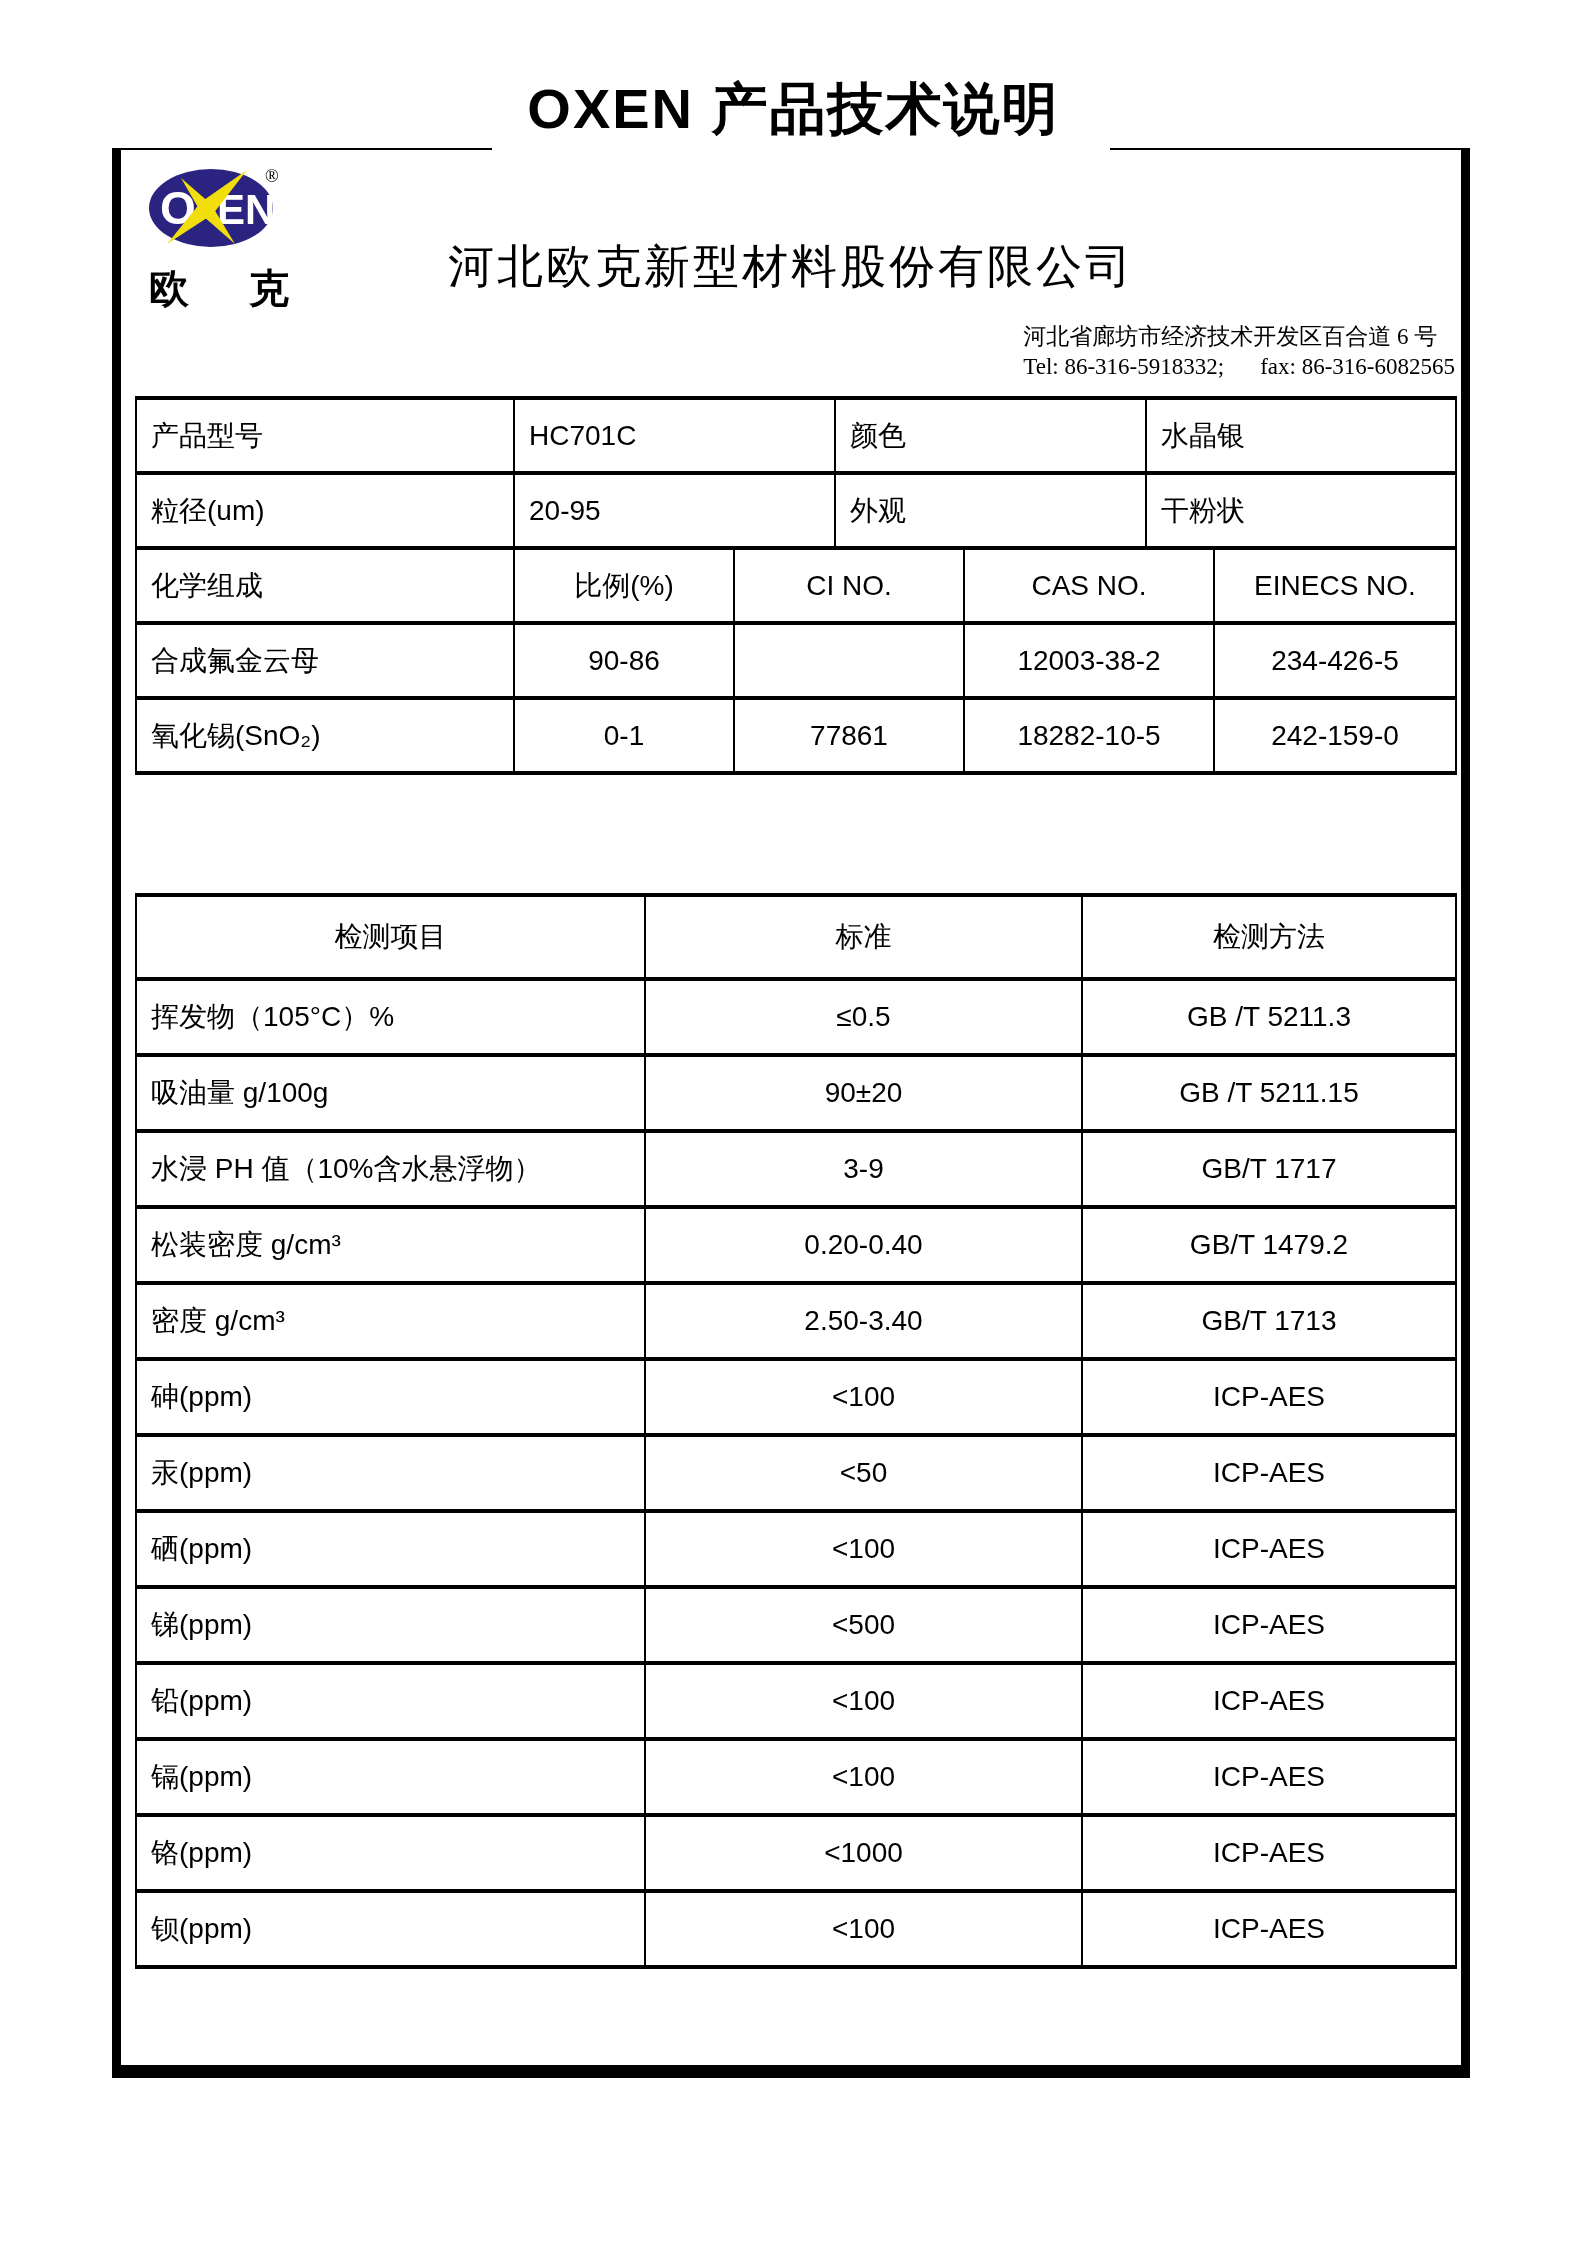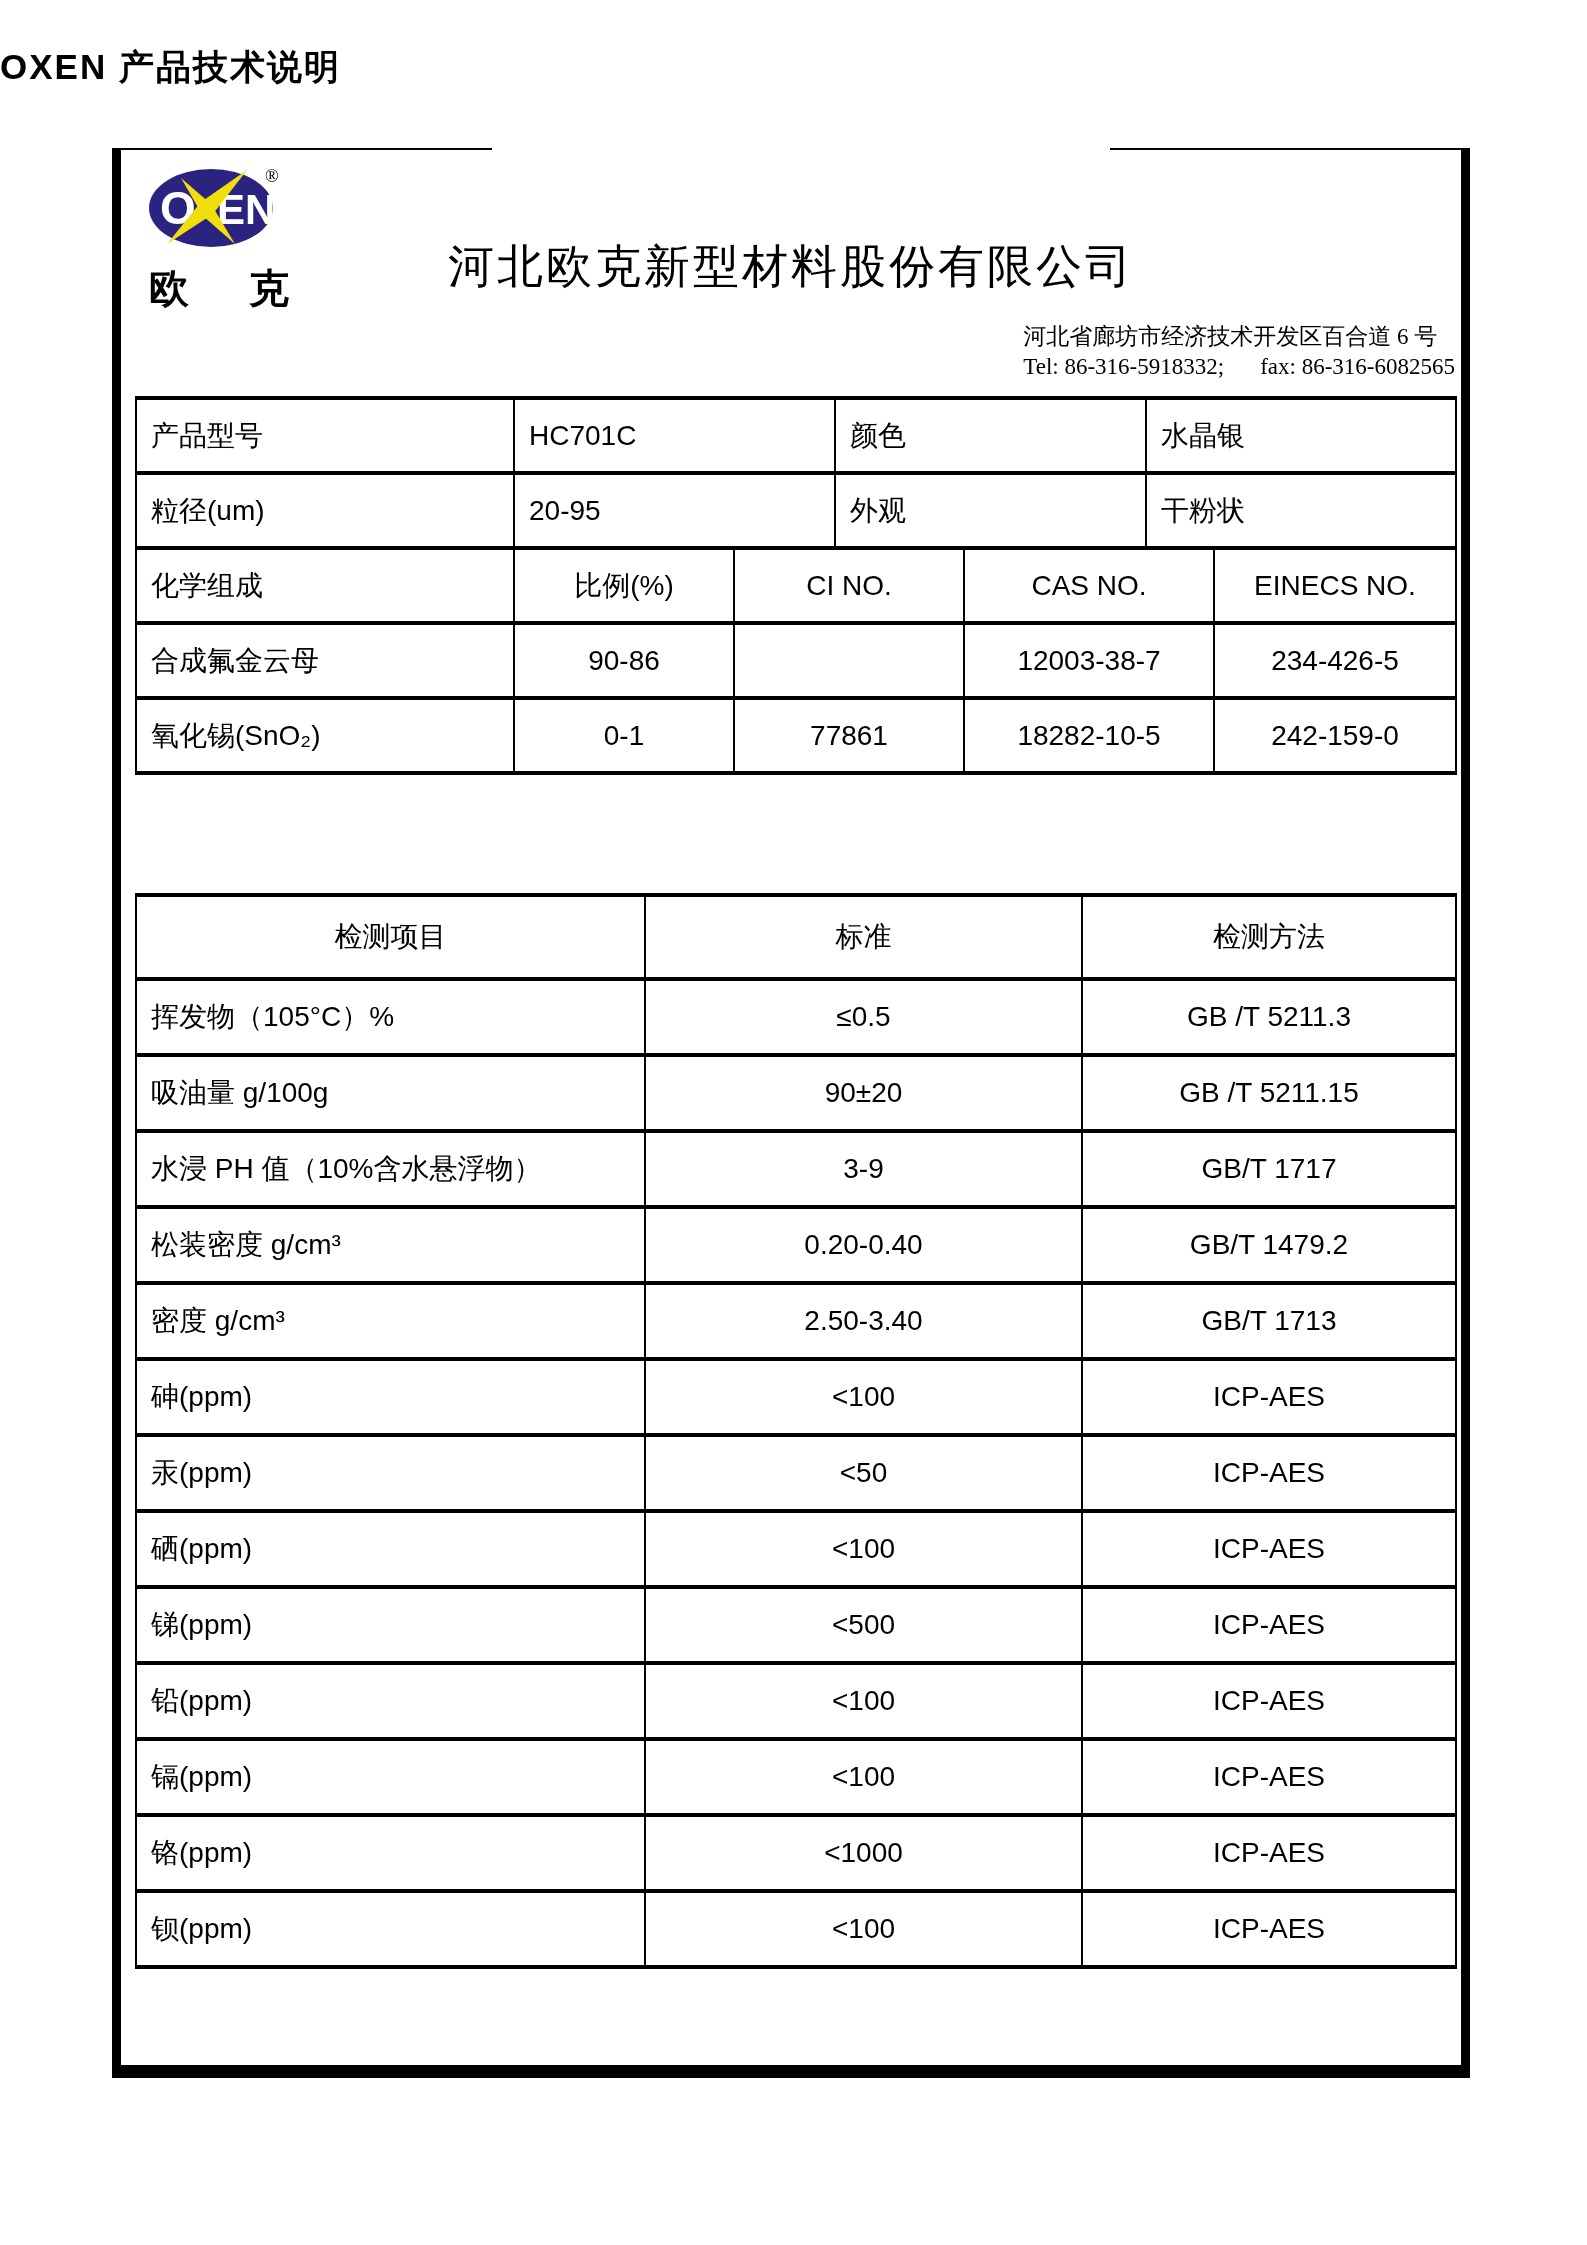"OXEN 产品技术说明" .page-title { font-size: 35px -> 56px; text-align: left -> center; top: 44px -> 72px }
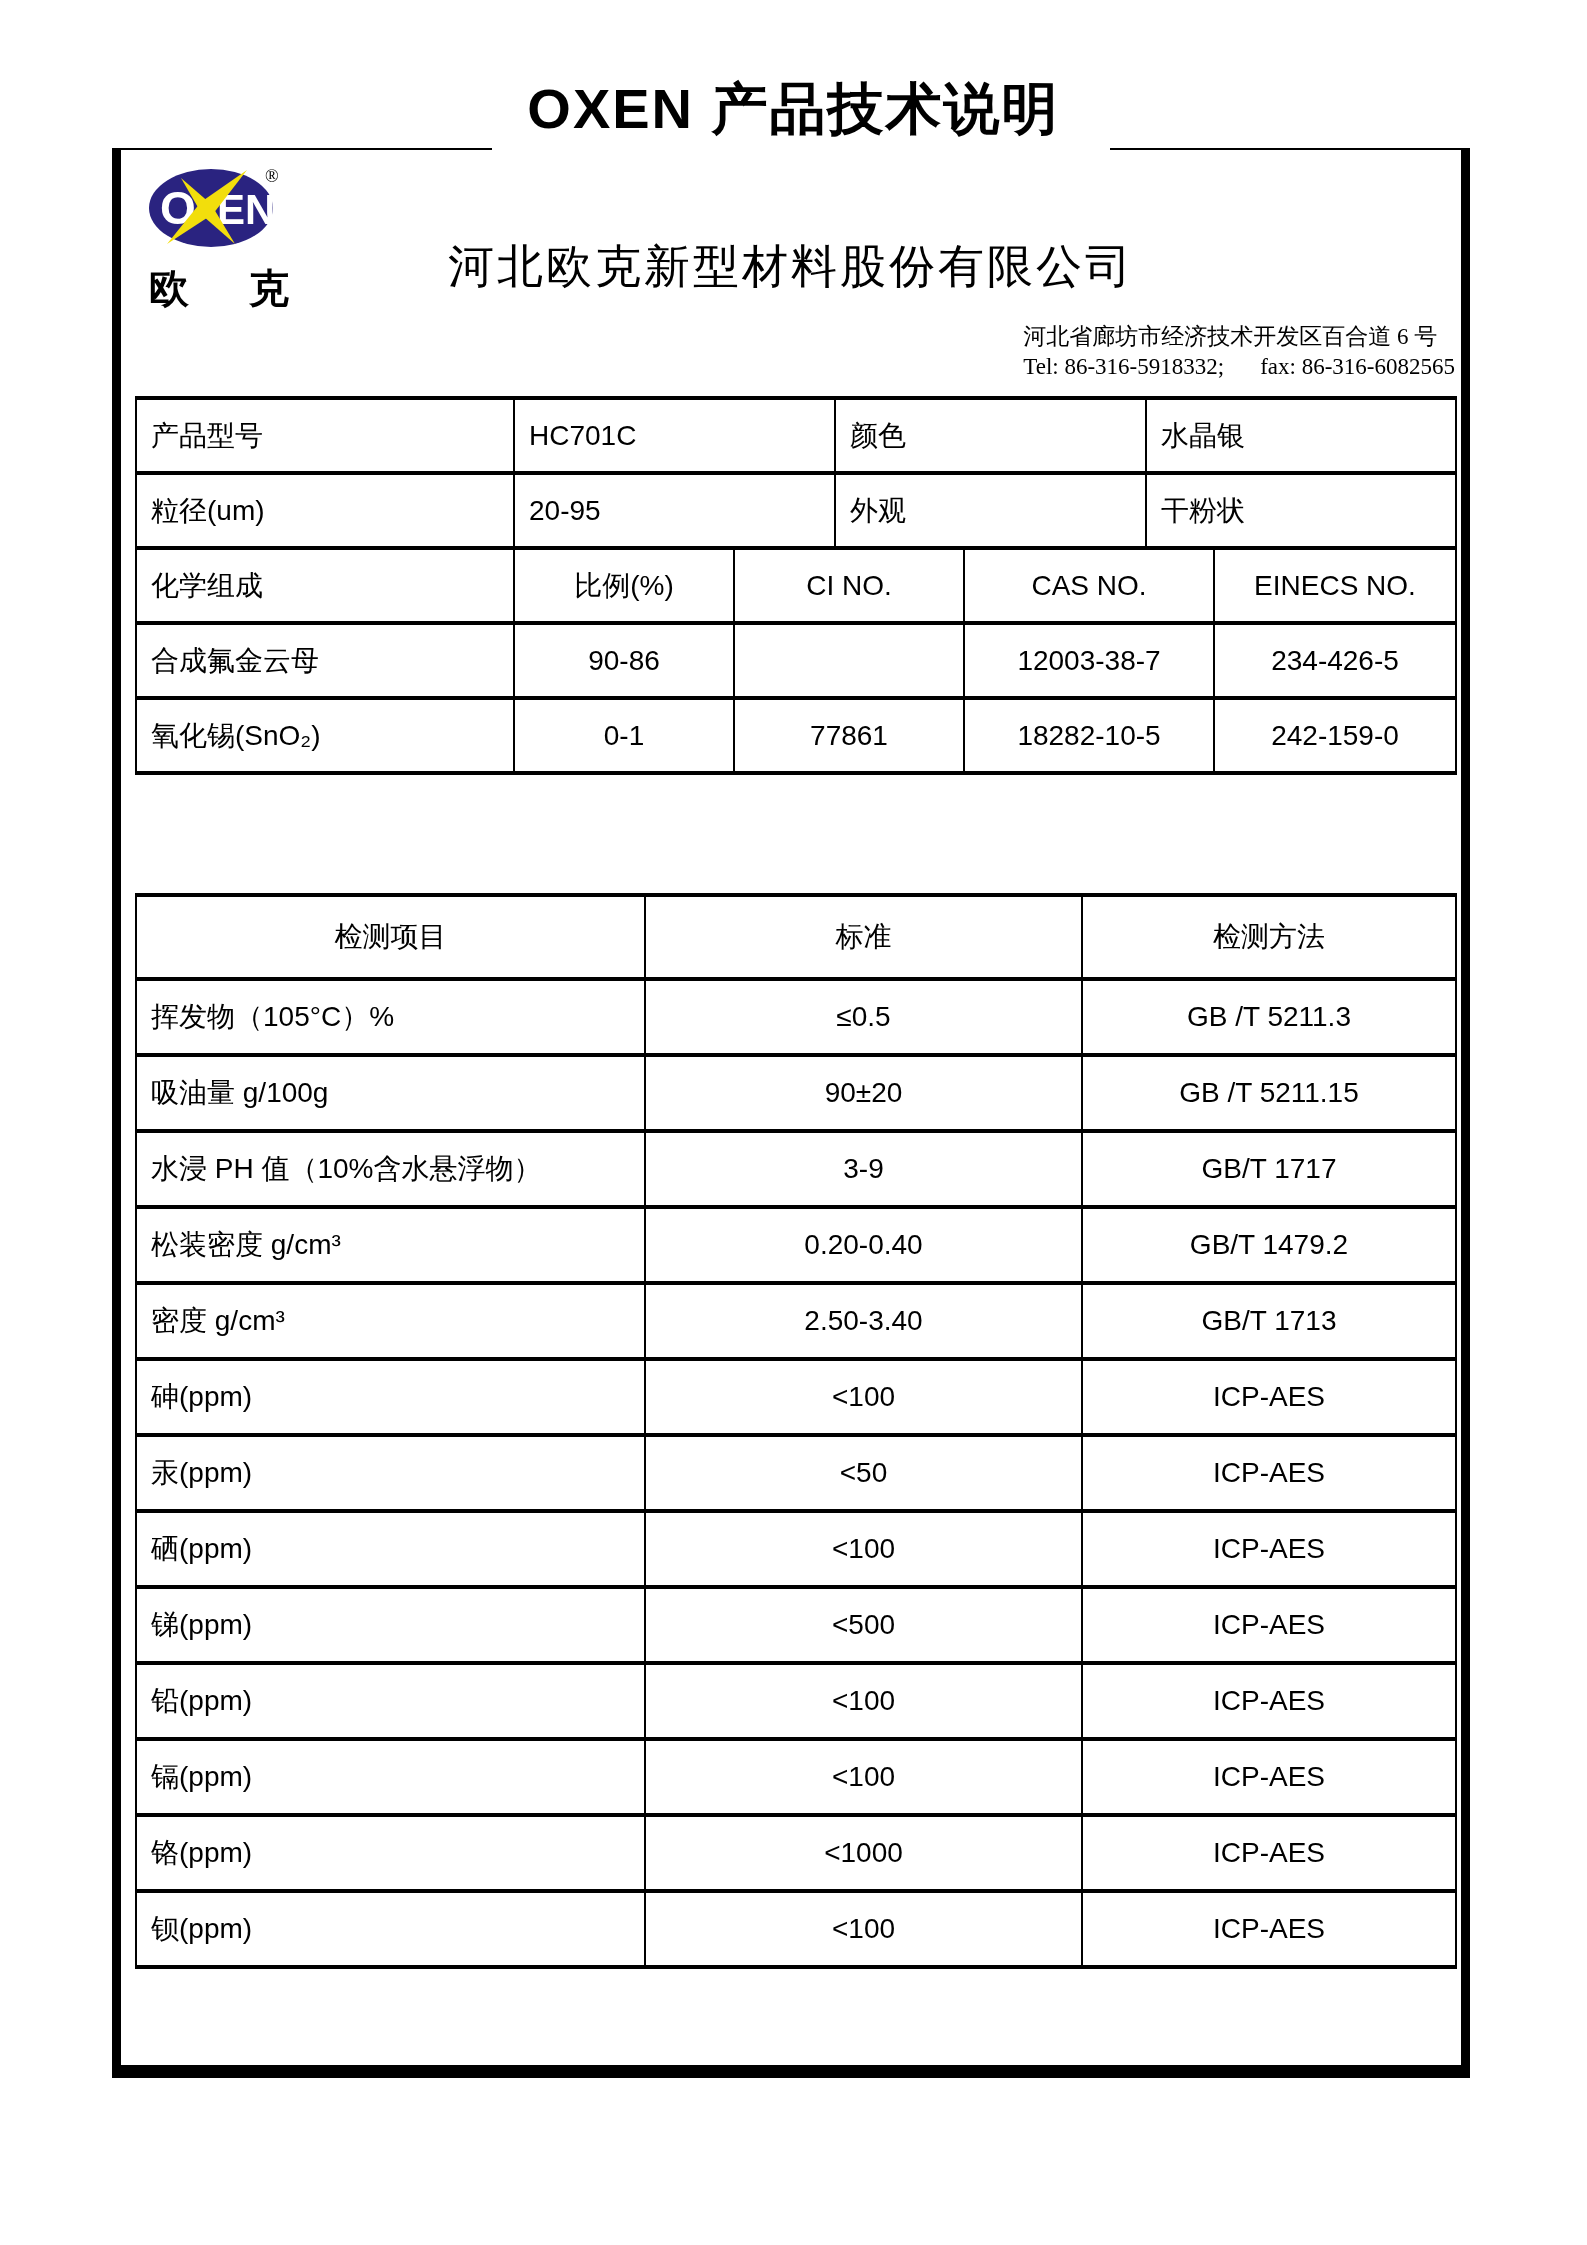"12003-38-7" td { text: 12003-38-7 -> 12003-38-2 }
